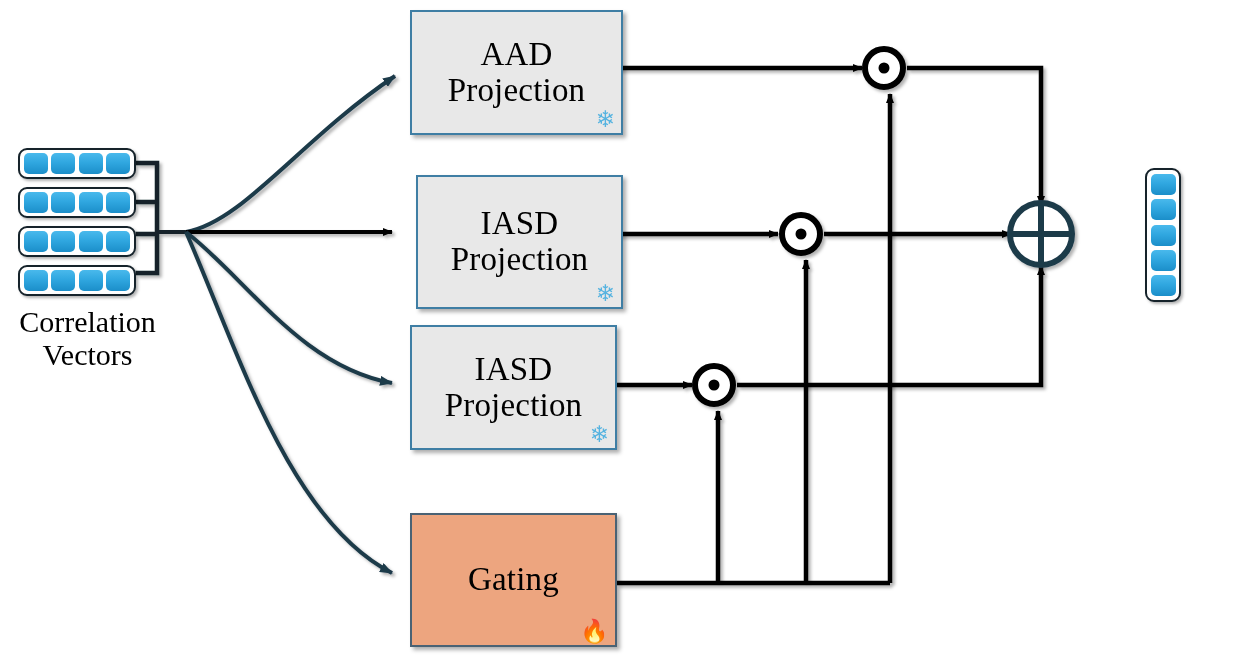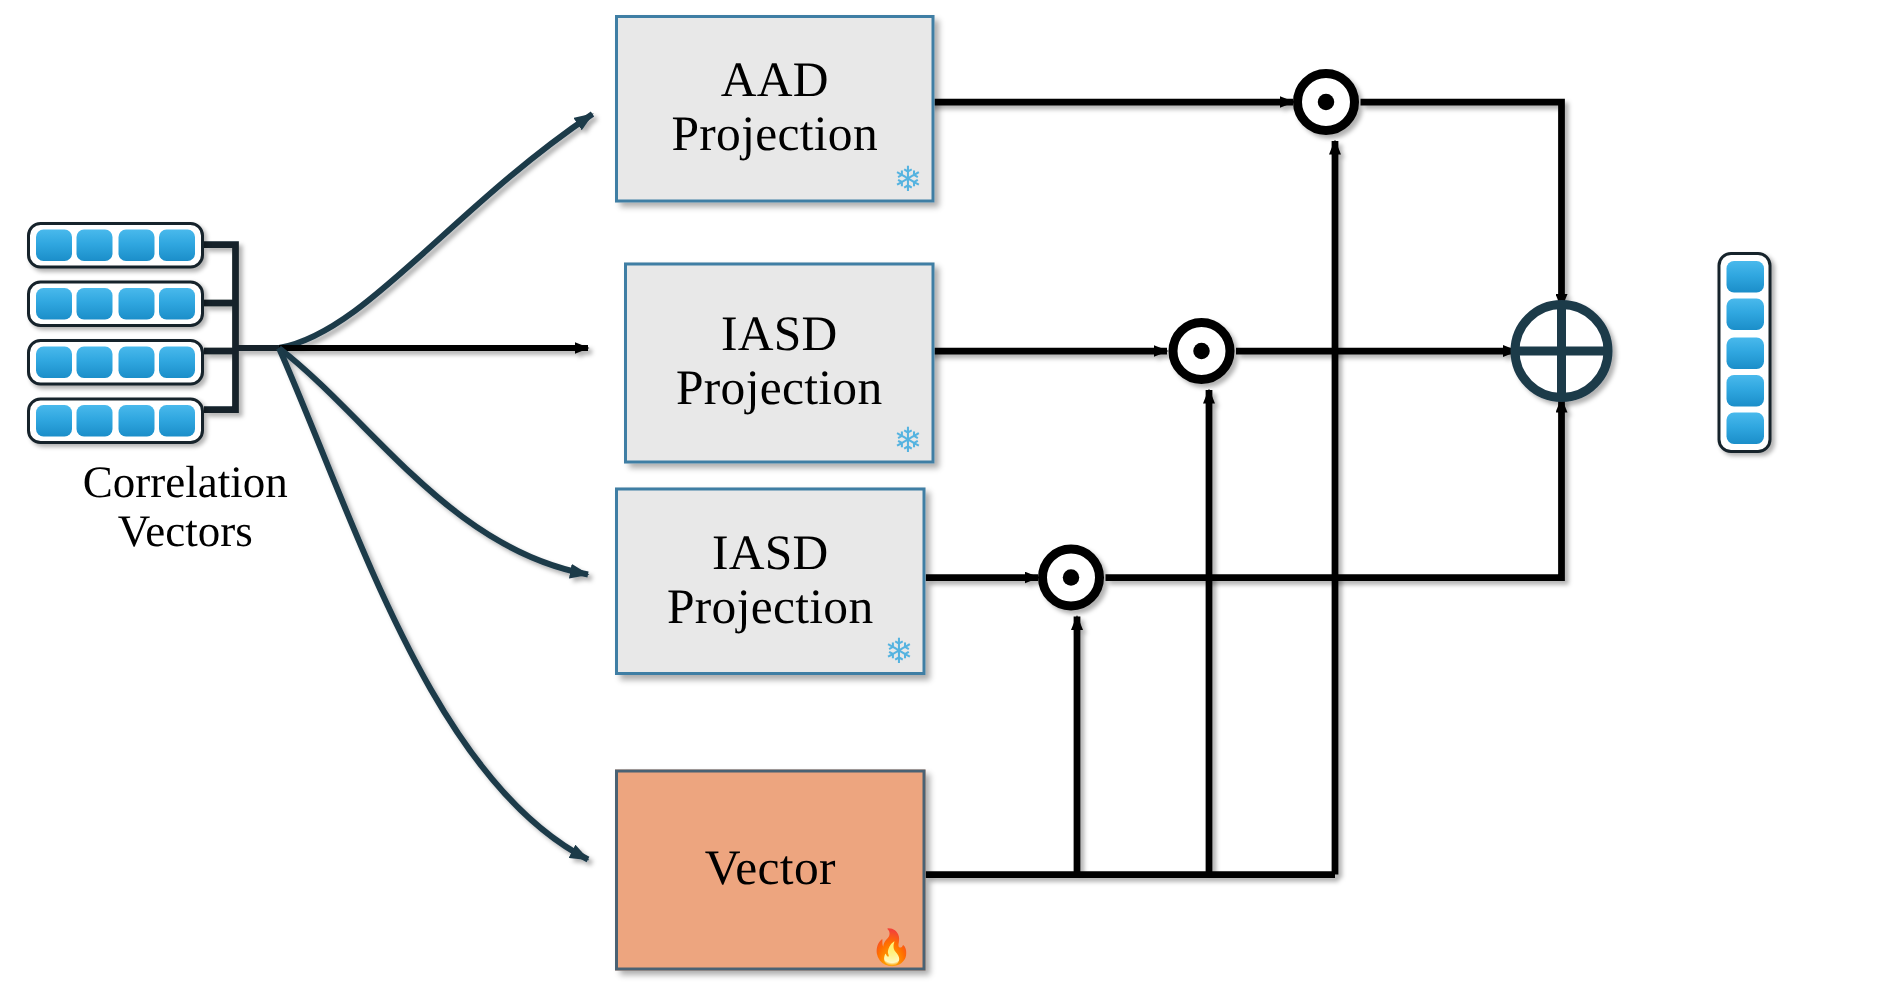"Correlation" .caption { padding-left: 36px -> none }
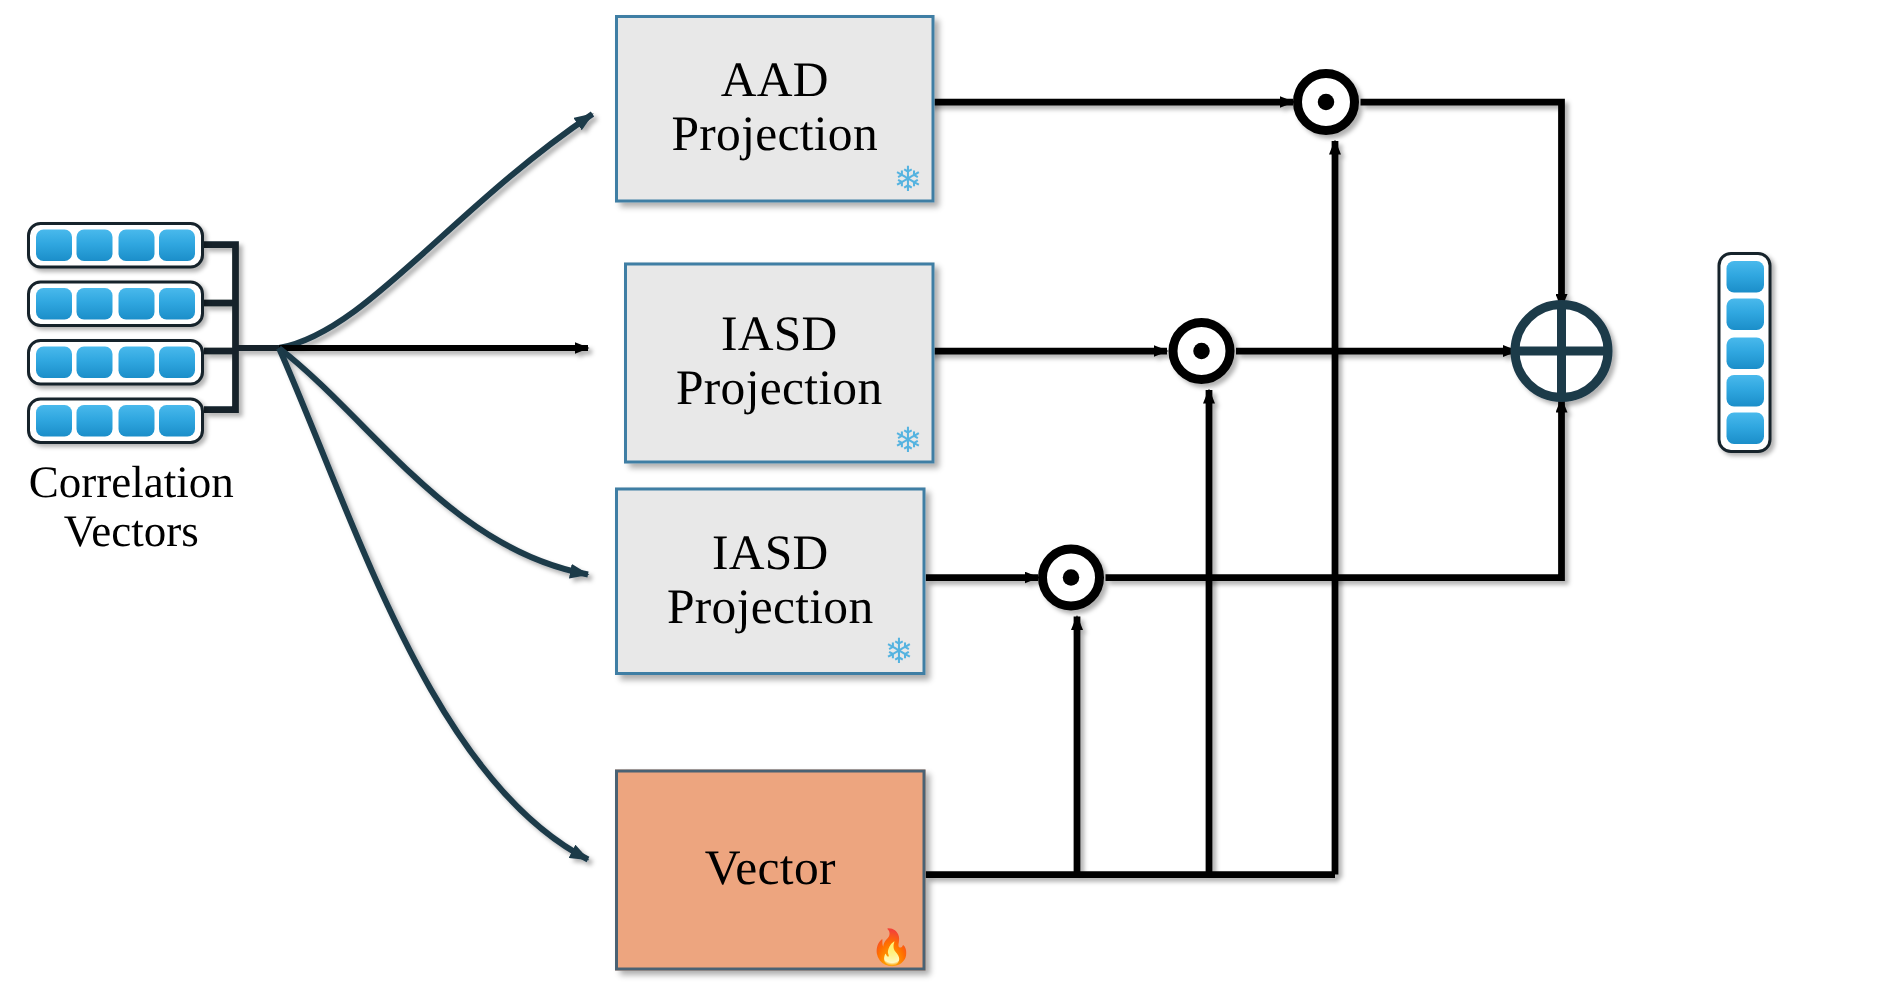"Vector" span.block-label { text: Vector -> Gating }
